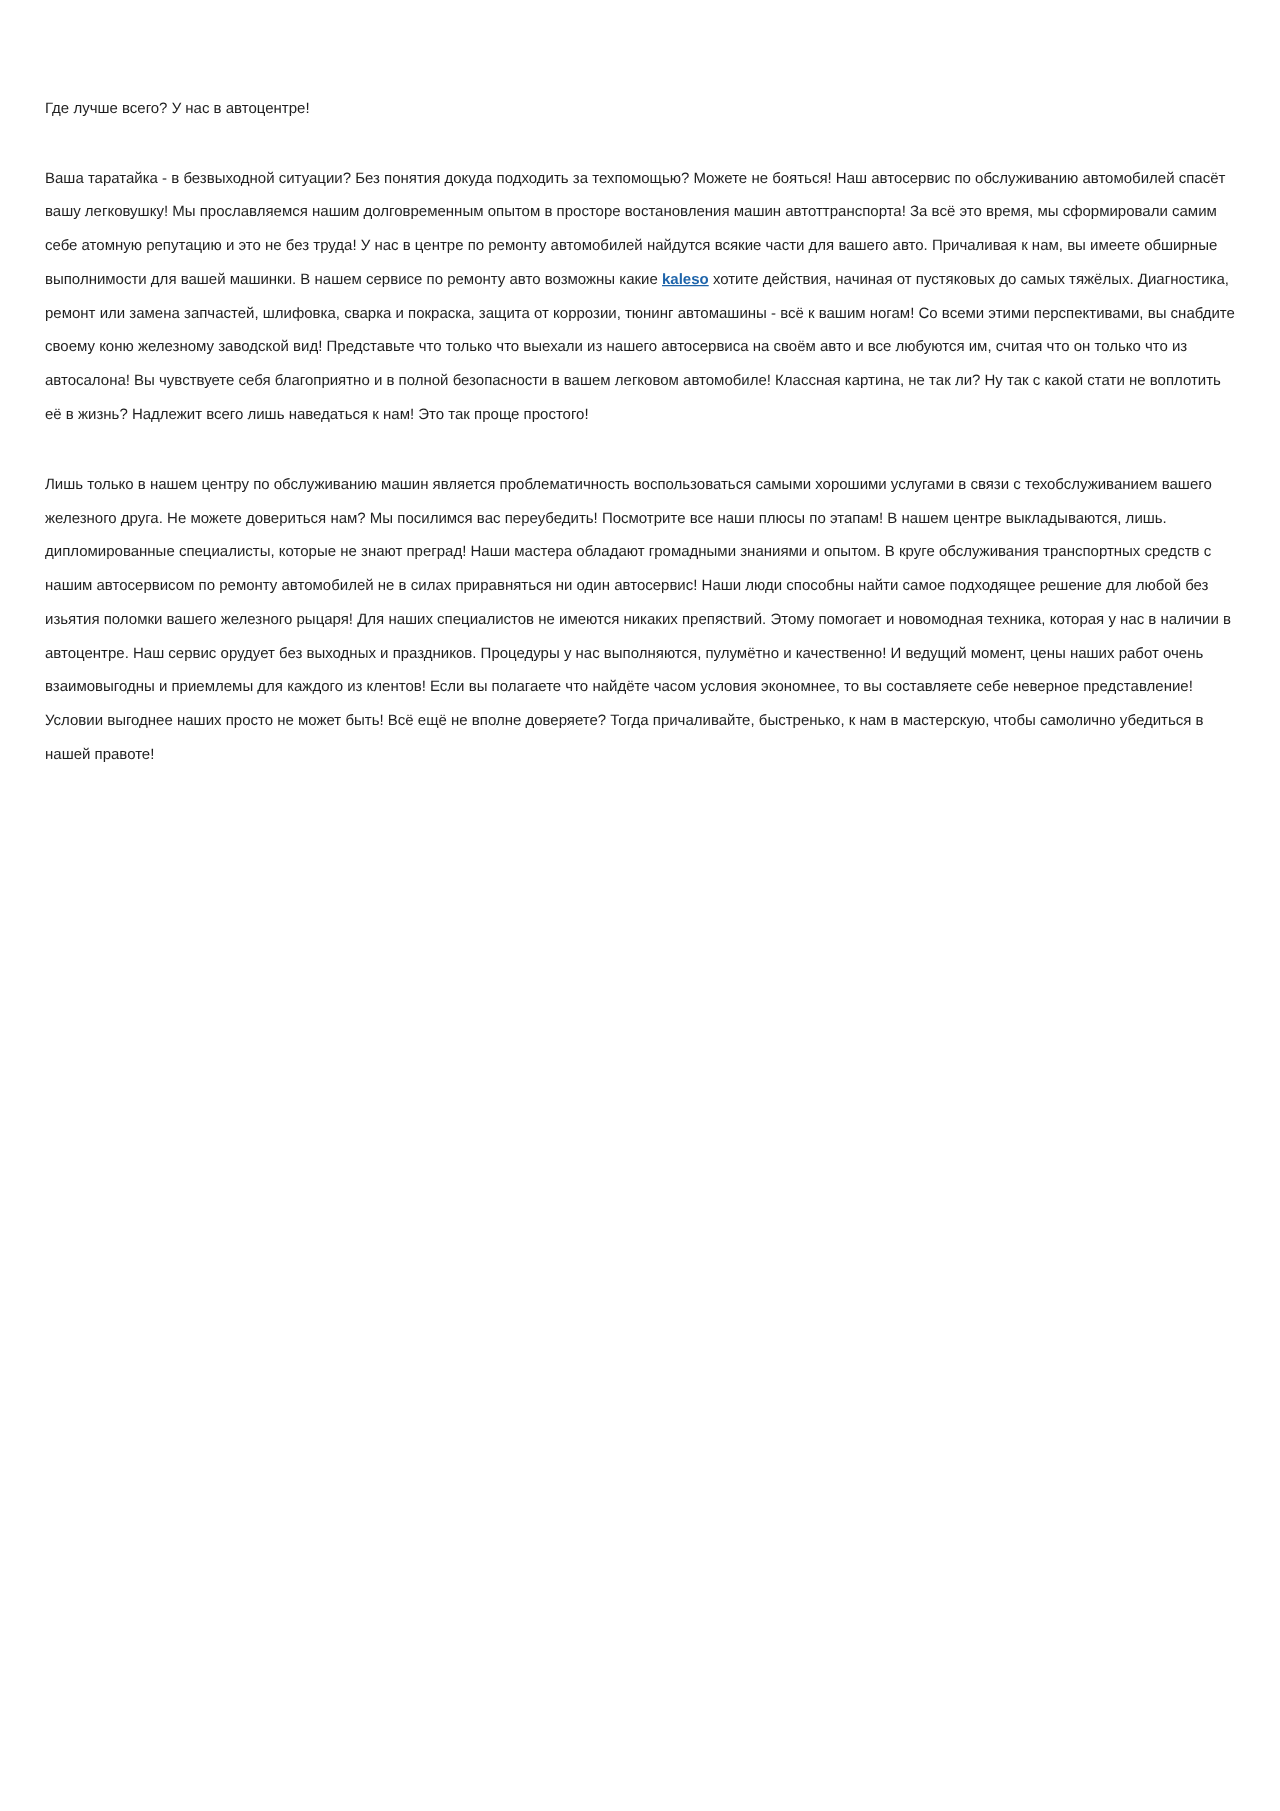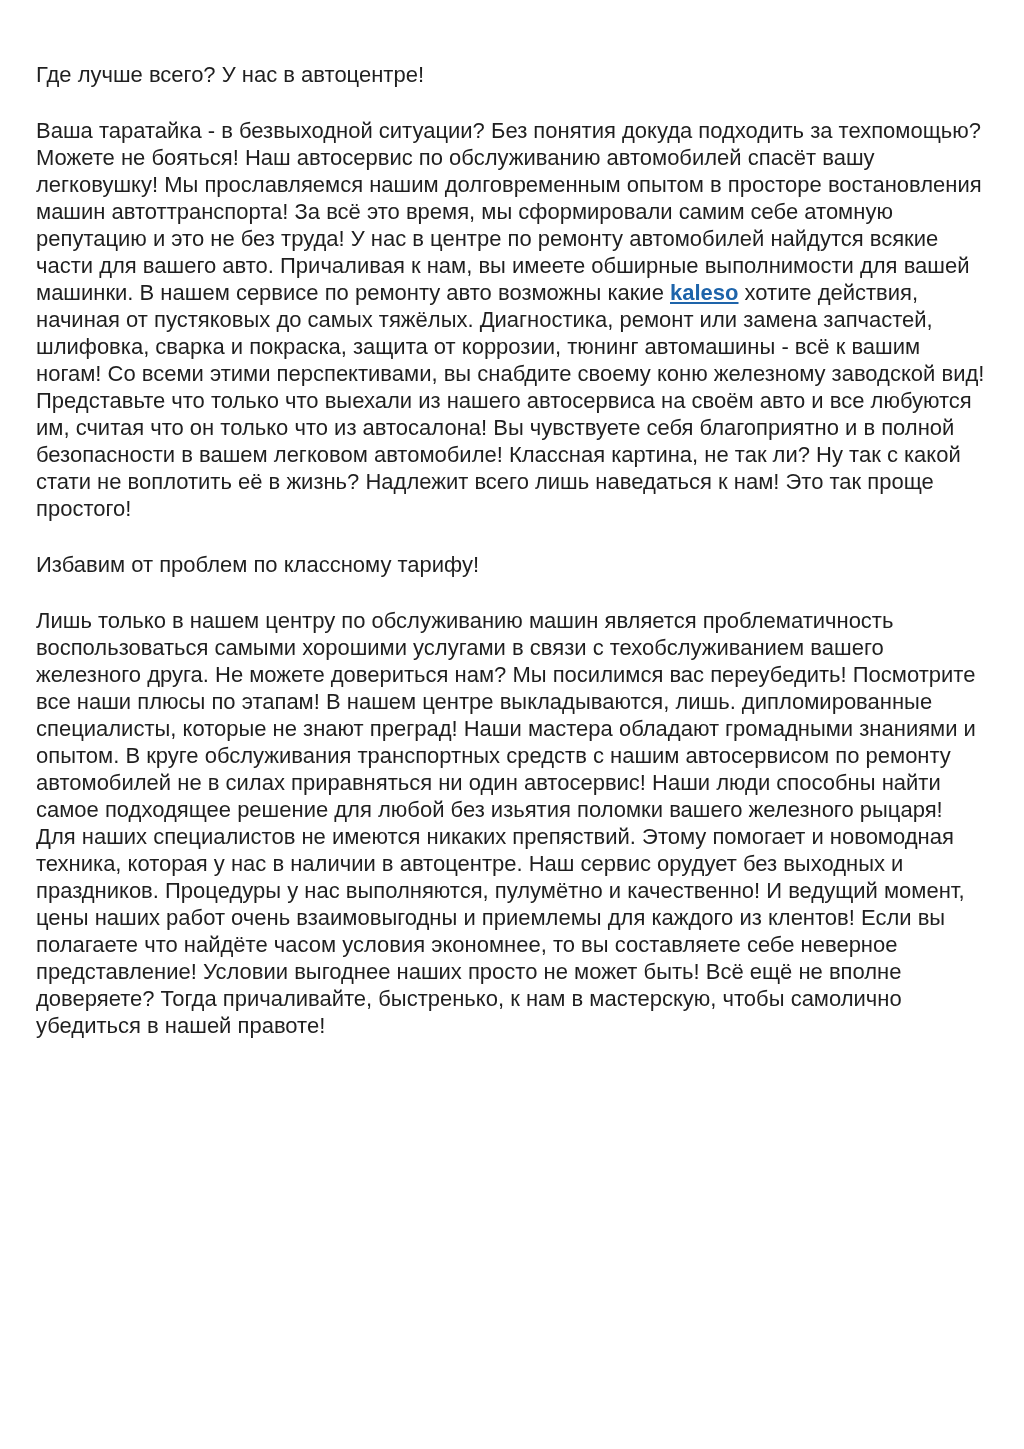"Где лучше всего? У нас" .para, .title-line { font-size: 22px -> 12px; margin: 4px 0 29px 0 -> 16px 0 29px 0 }
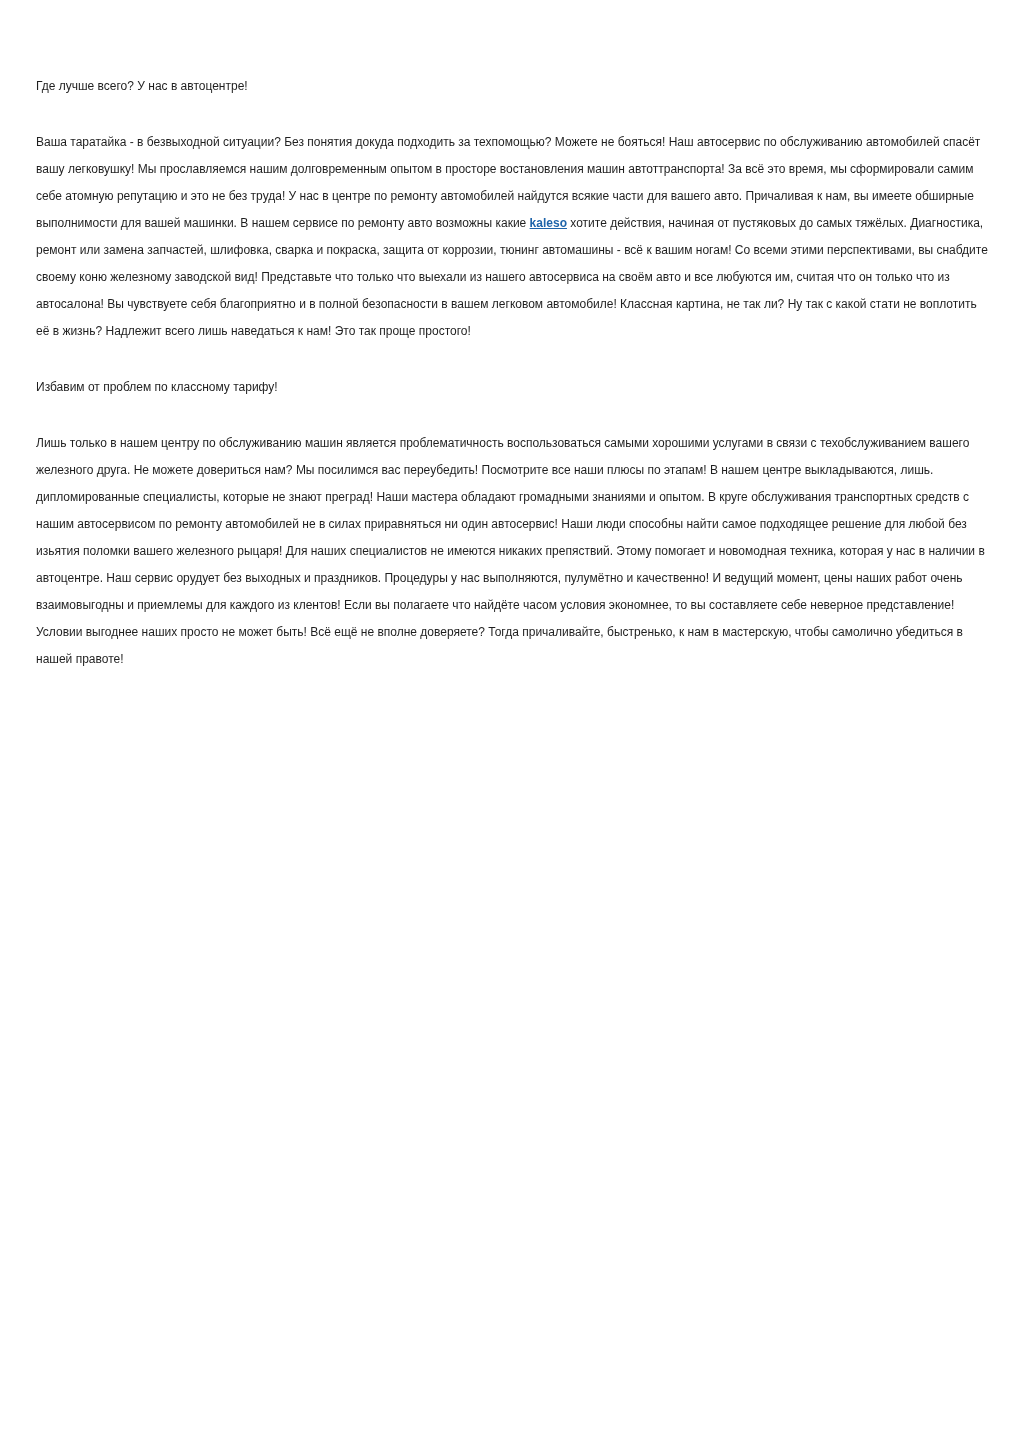"Избавим от проблем по классному" p.para { html: <p>Избавим от проблем по классному тарифу!</p> -> none }
